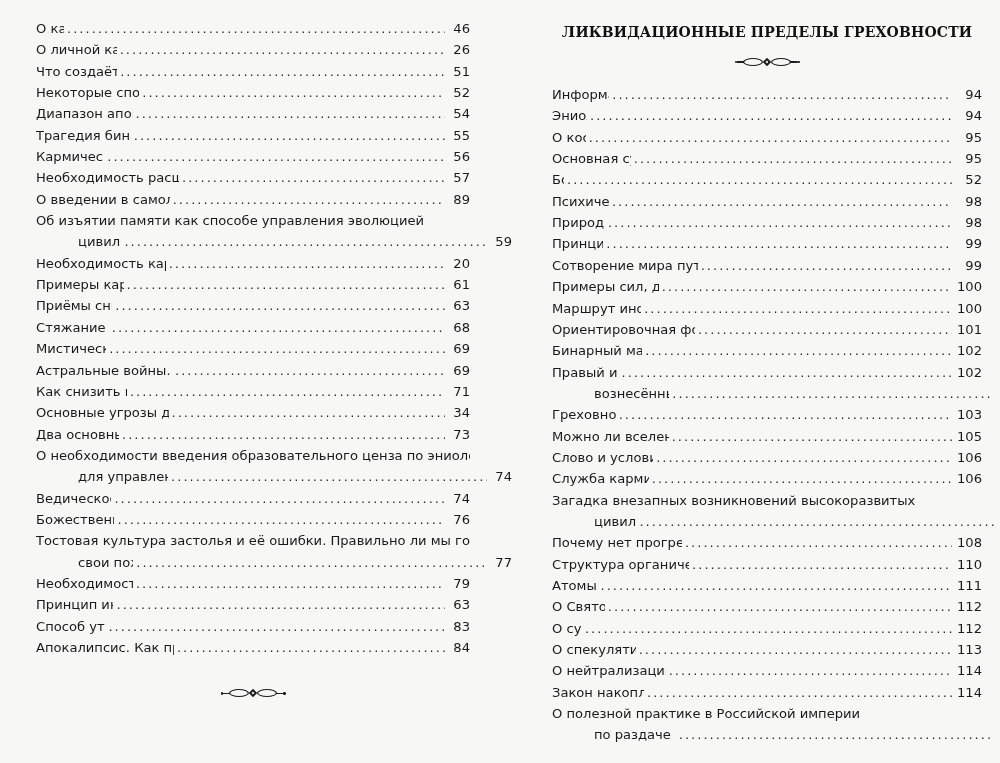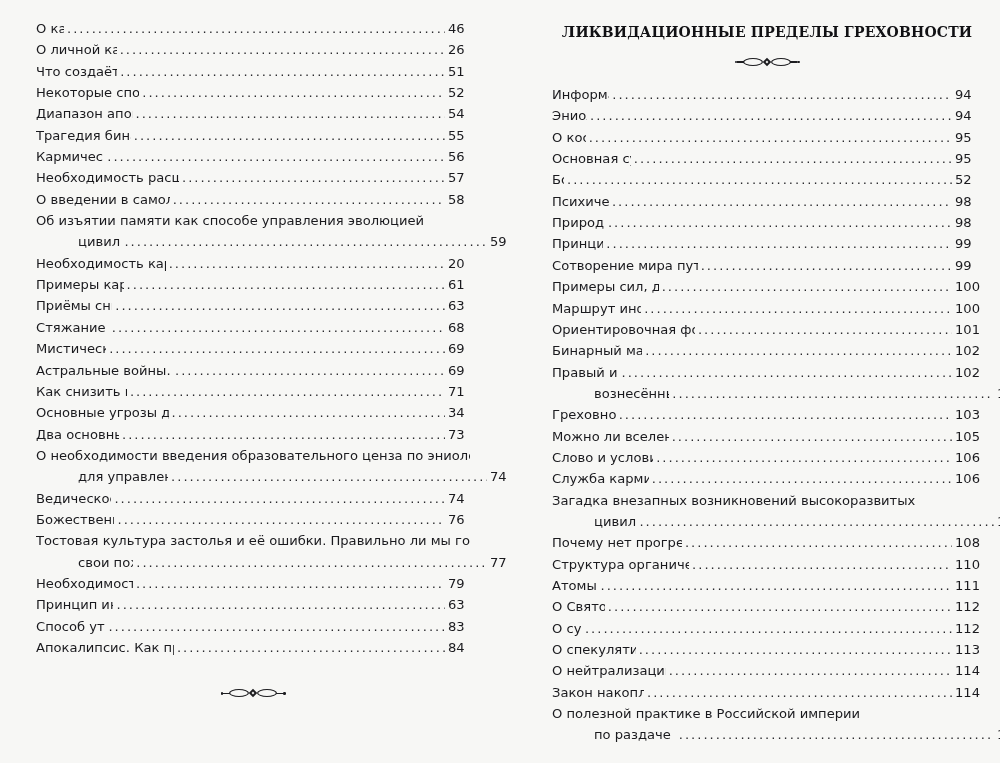"46" .toc-page { text-align: none -> right }
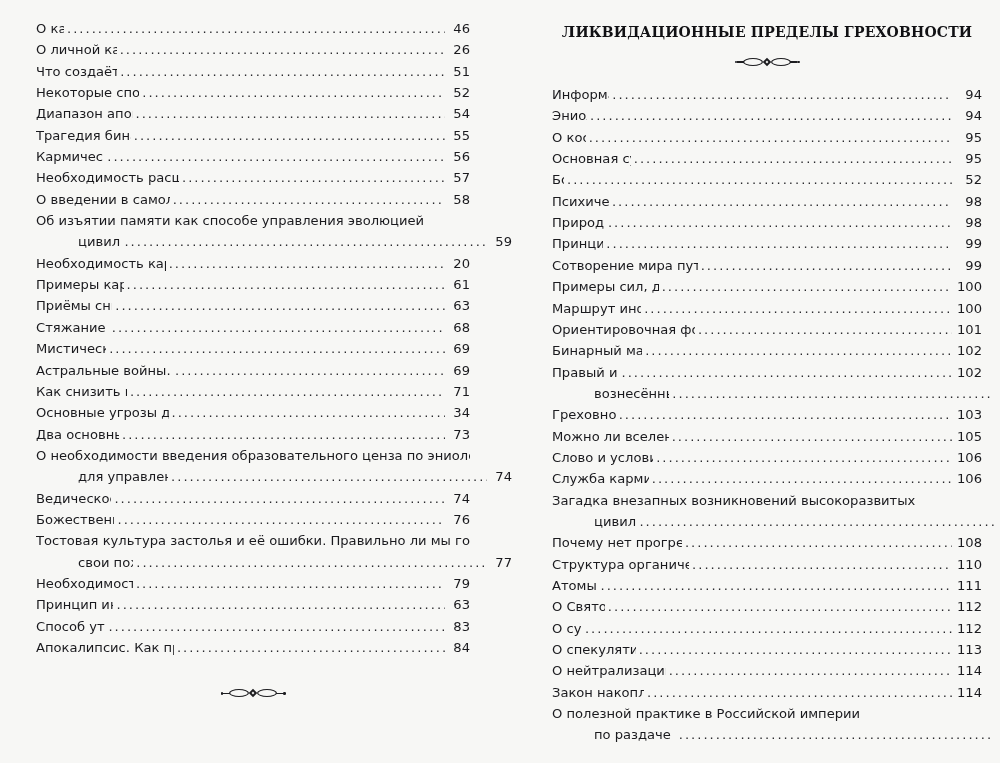"58" span.toc-page { text: 58 -> 89 }
